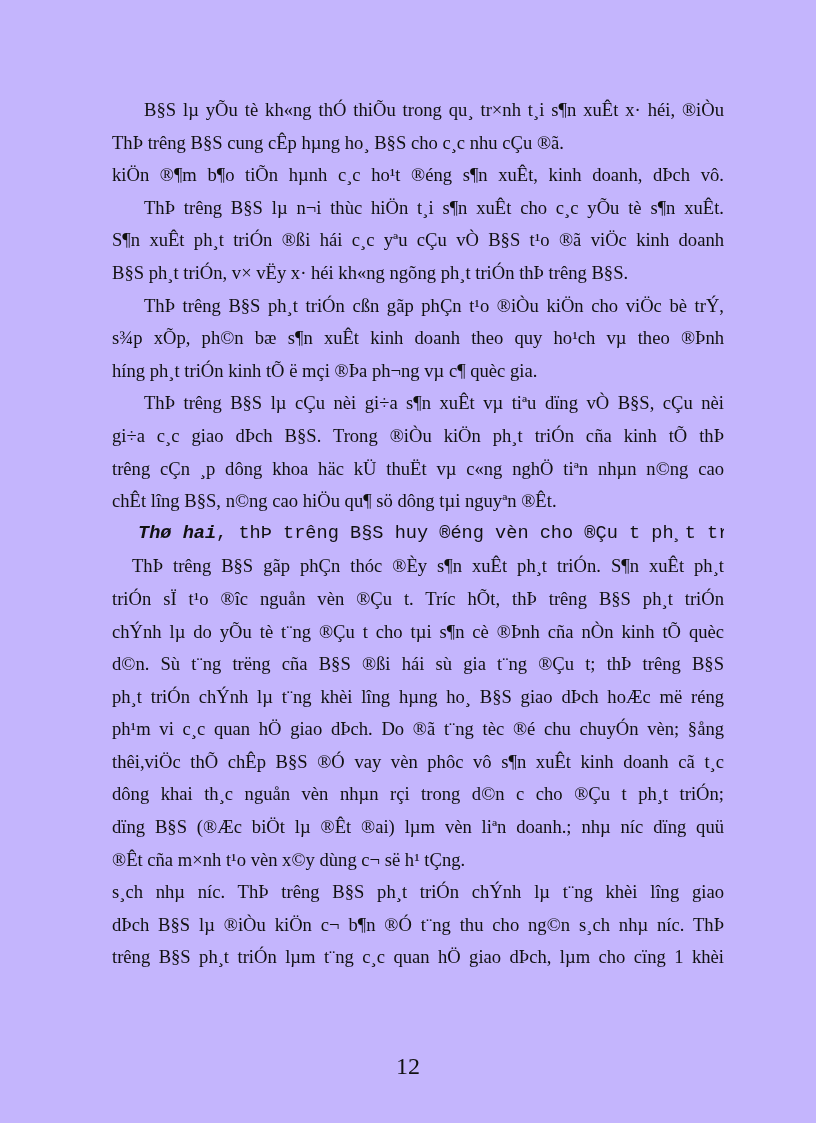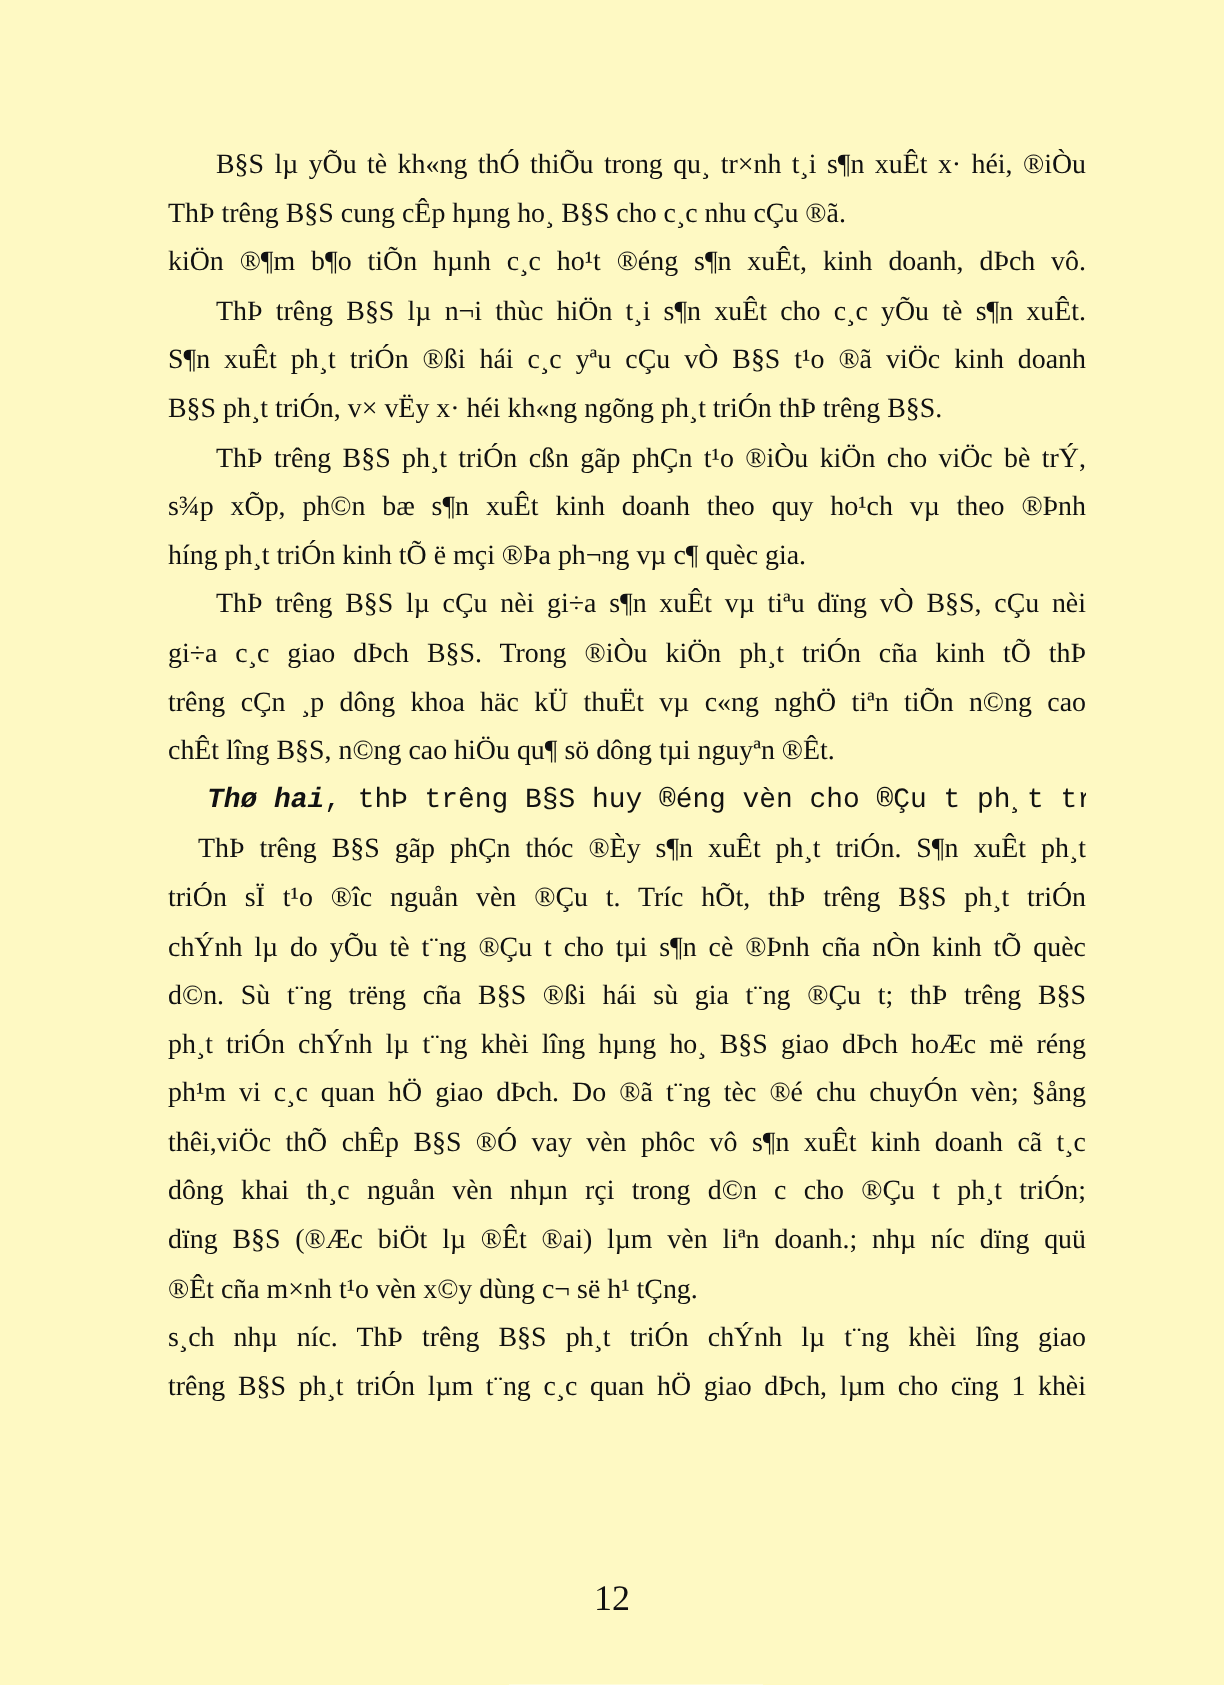"B§S lµ yÕu tè kh«ng" .page { background: #fef9c3 -> #c4b5fd }
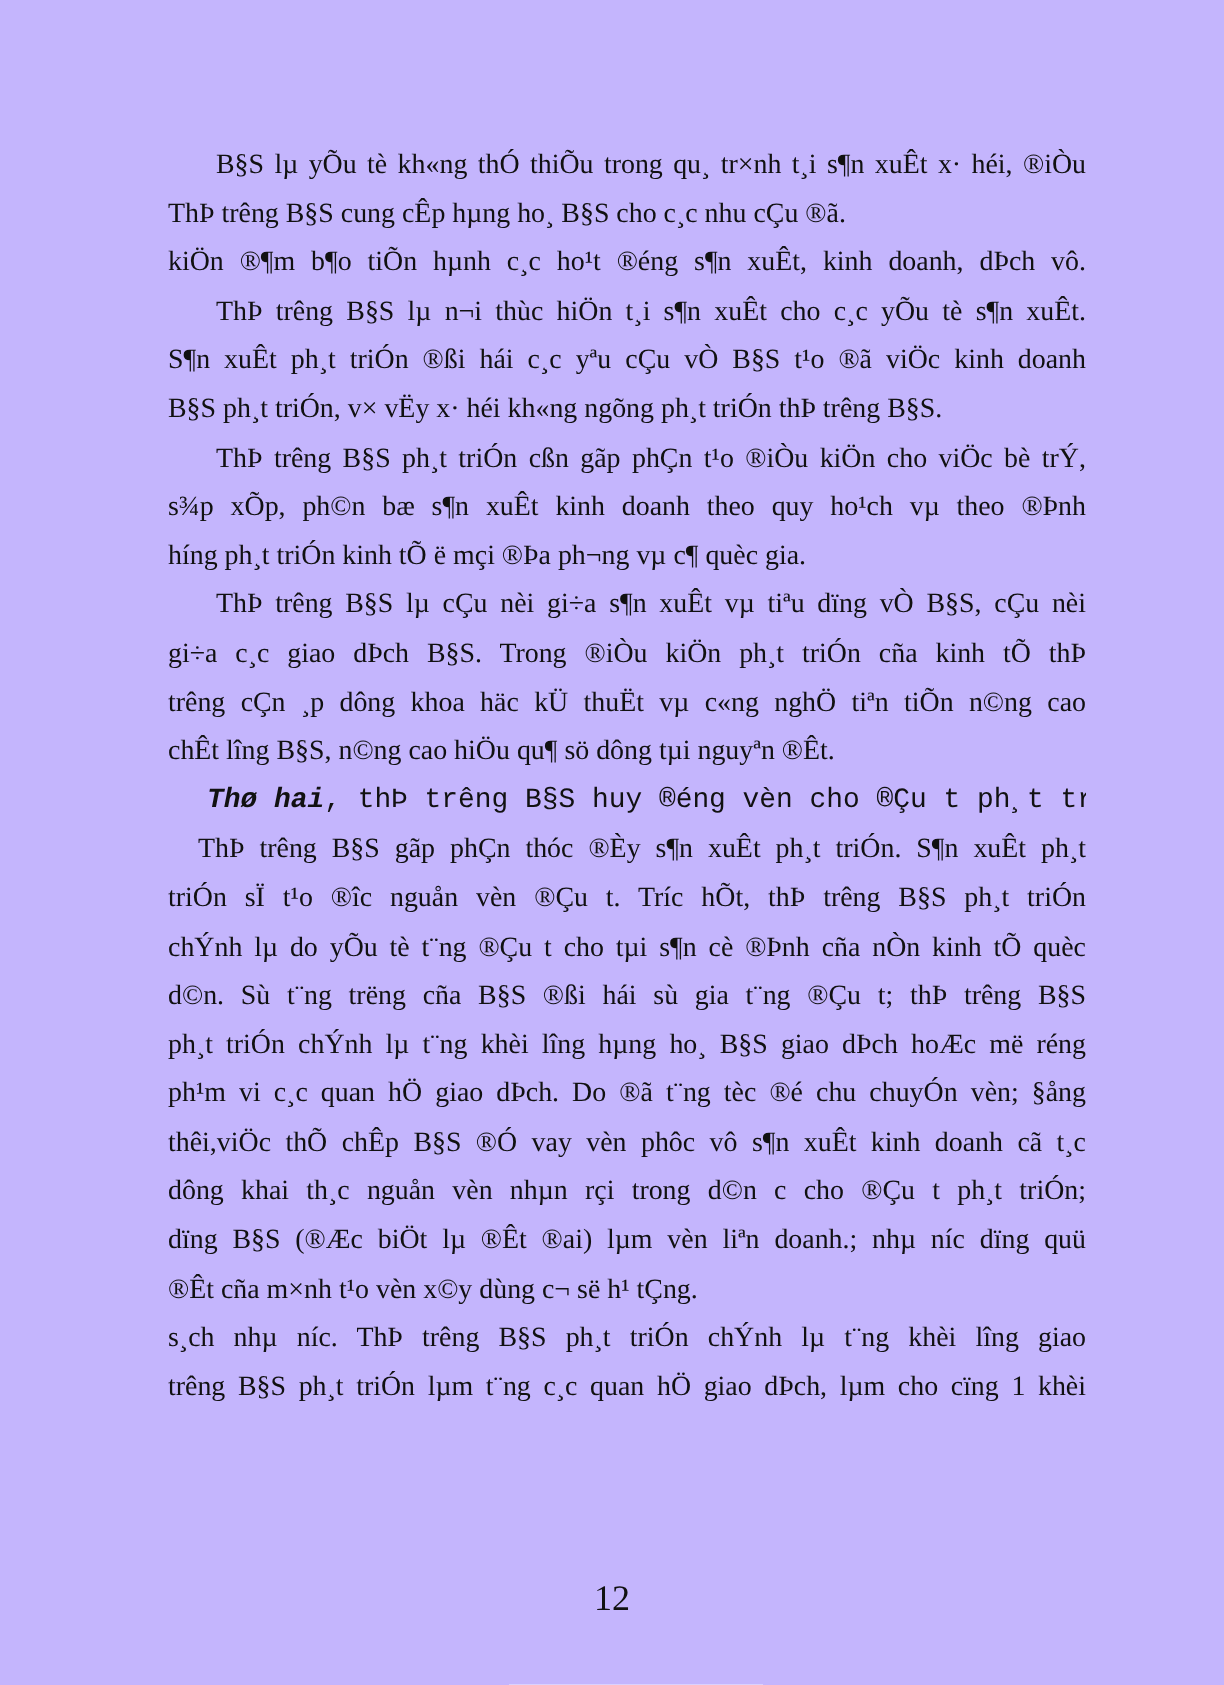"tr­êng cÇn ¸p dông khoa" span { text: tiÕn -> nhµn }
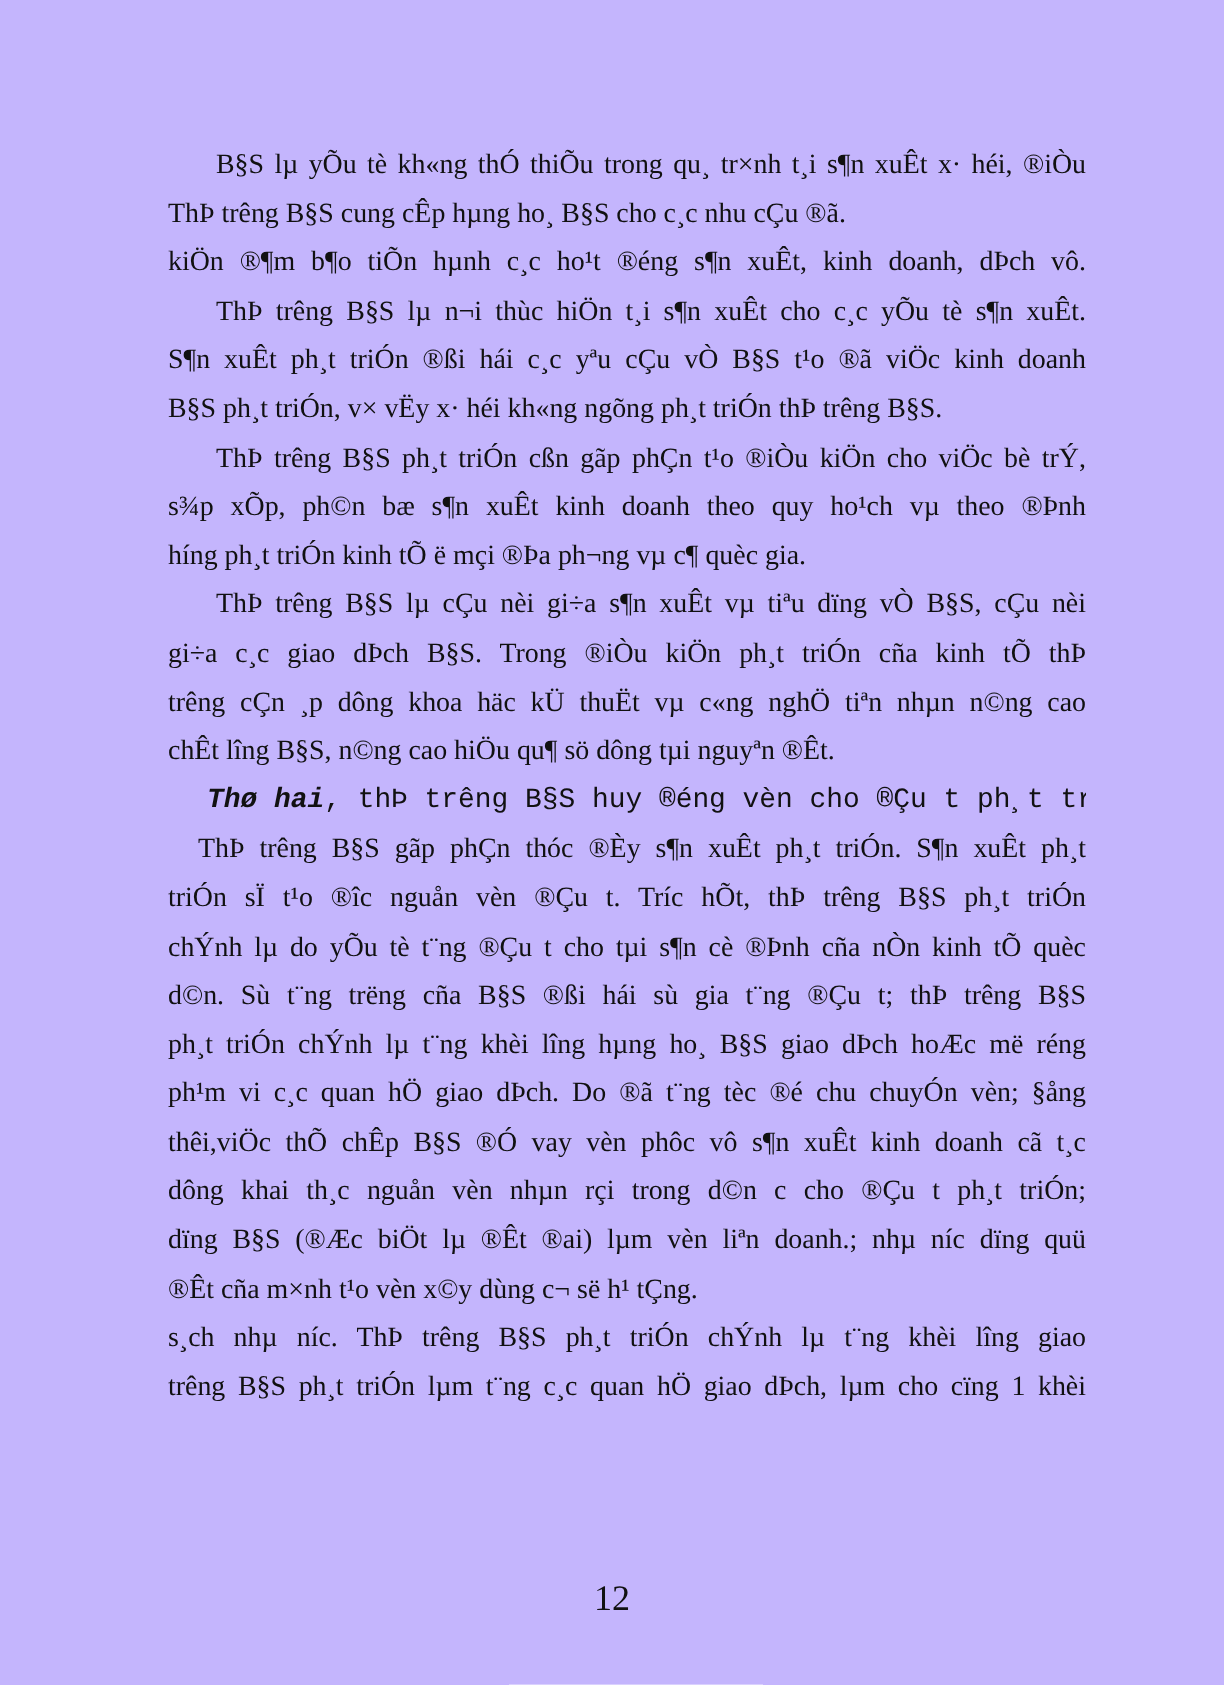"dÞch B§S lµ ®iÒu kiÖn" div.line { html: none -> <div><span>dÞch B§S lµ ®iÒu kiÖn c¬ b¶n ®Ó t¨ng thu cho ng©n s¸ch nhµ n­íc. ThÞ</span></div> }
